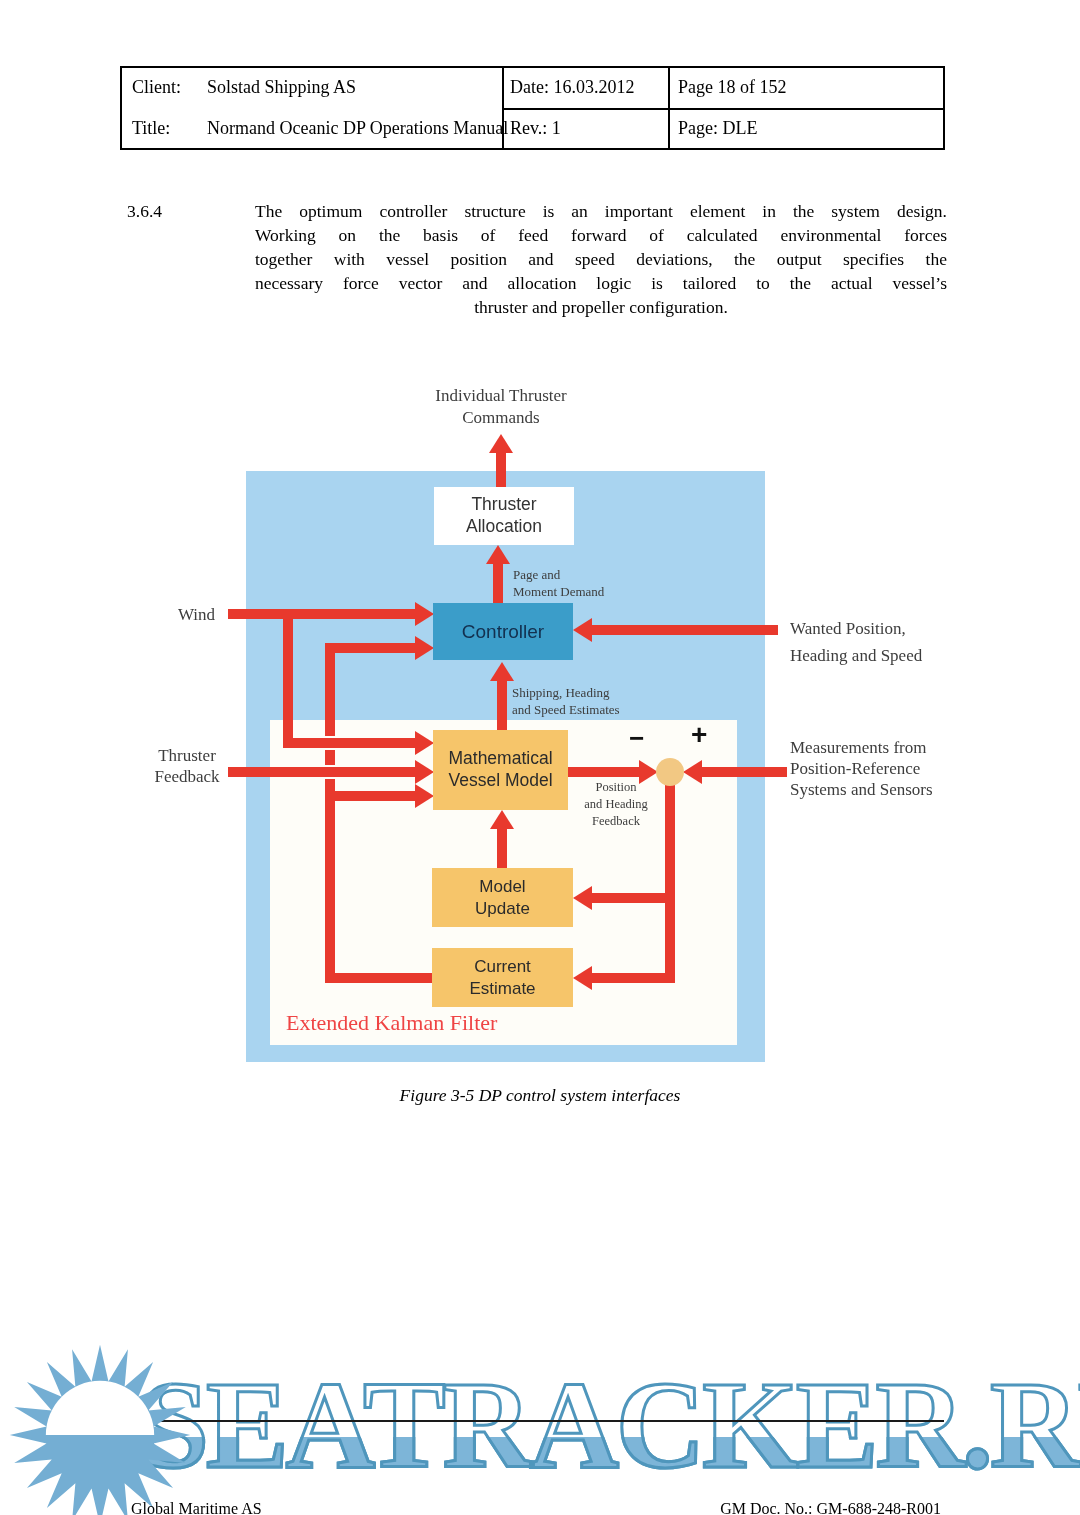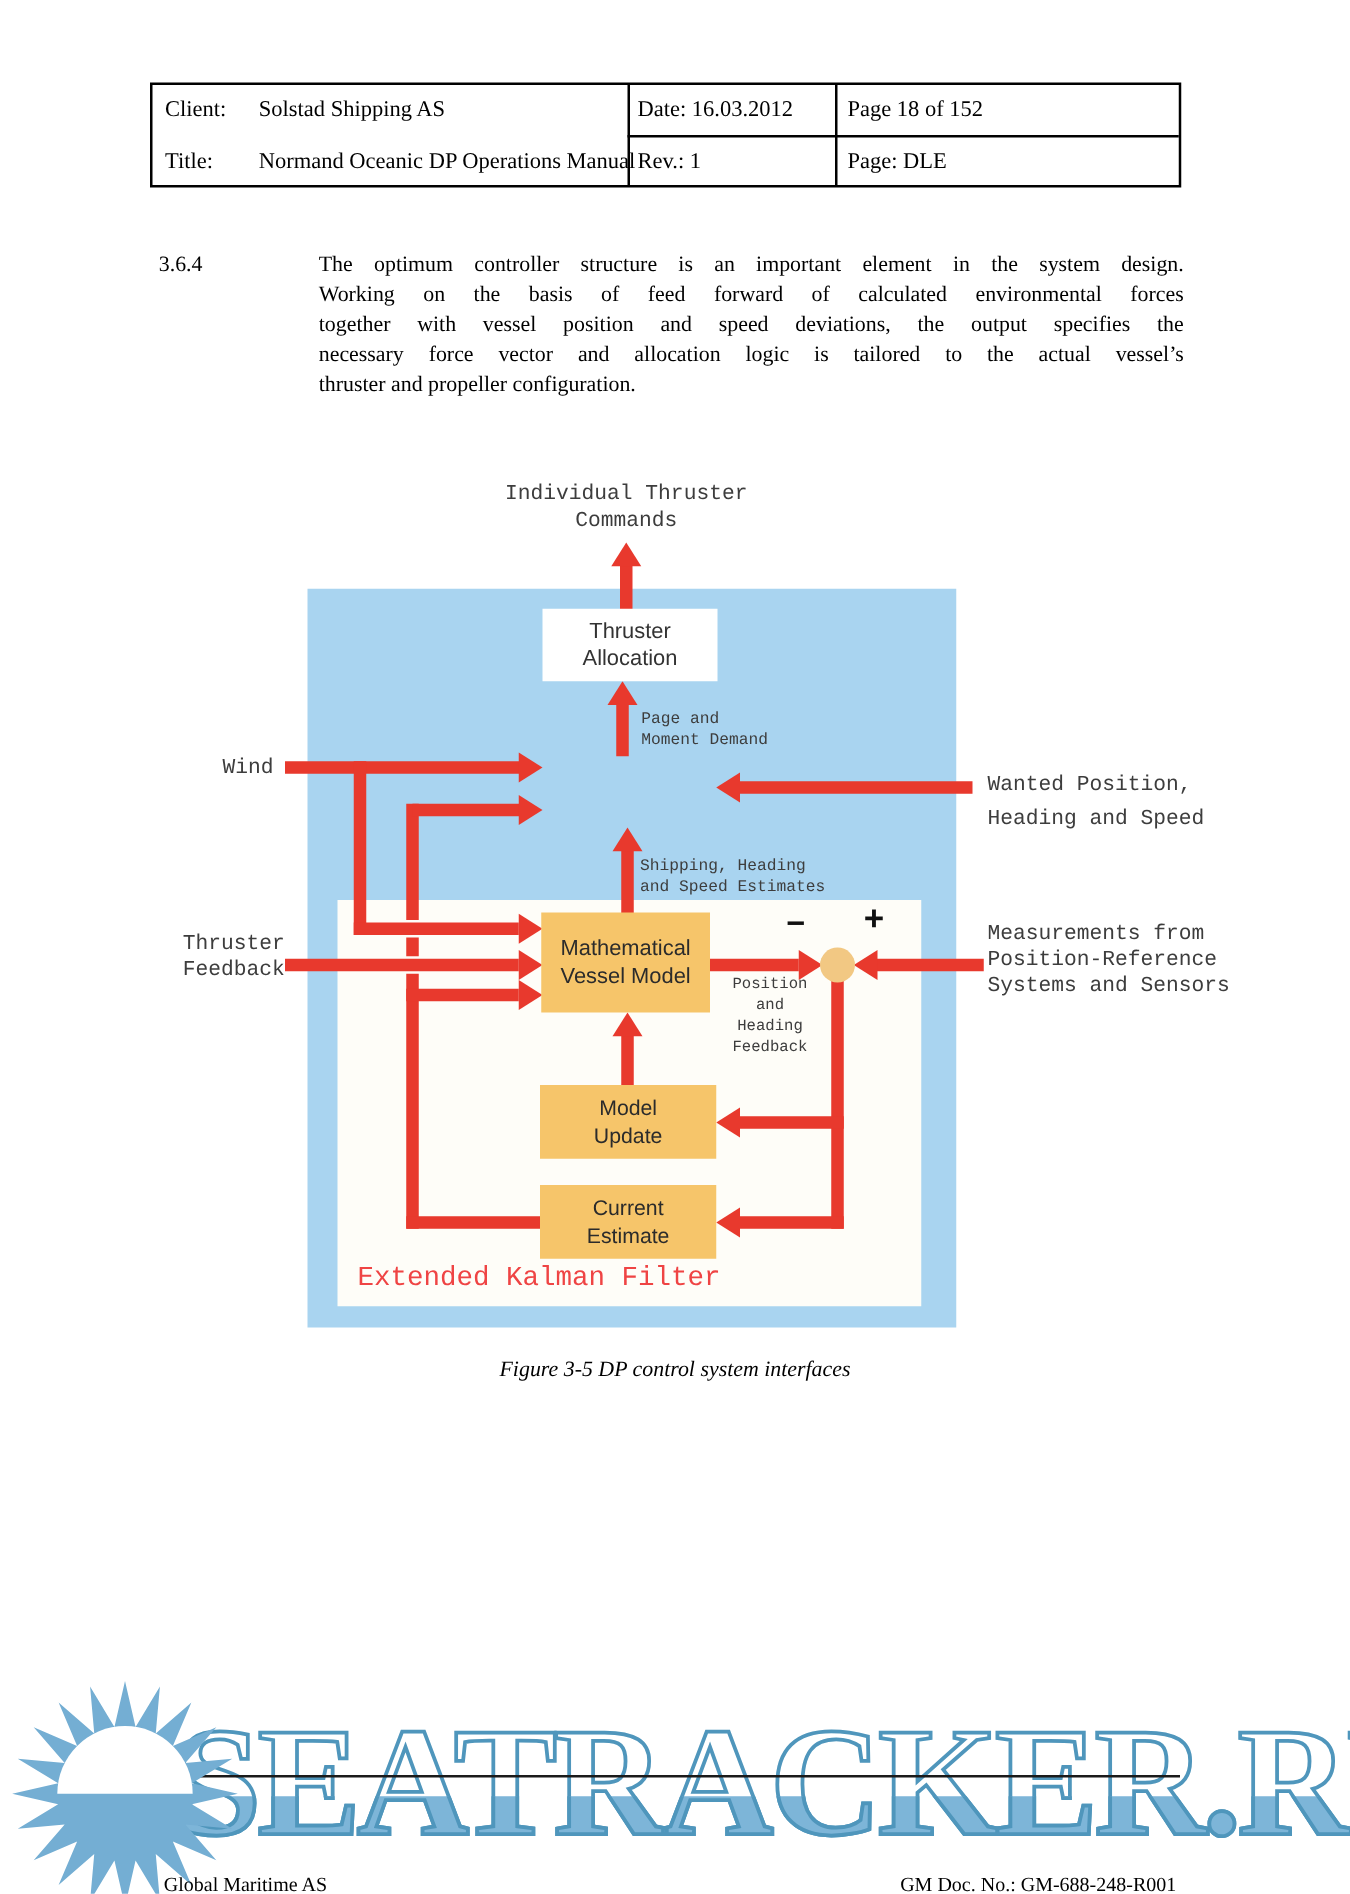"thruster and propeller configuration." .body-text .ll { text-align: left -> center }
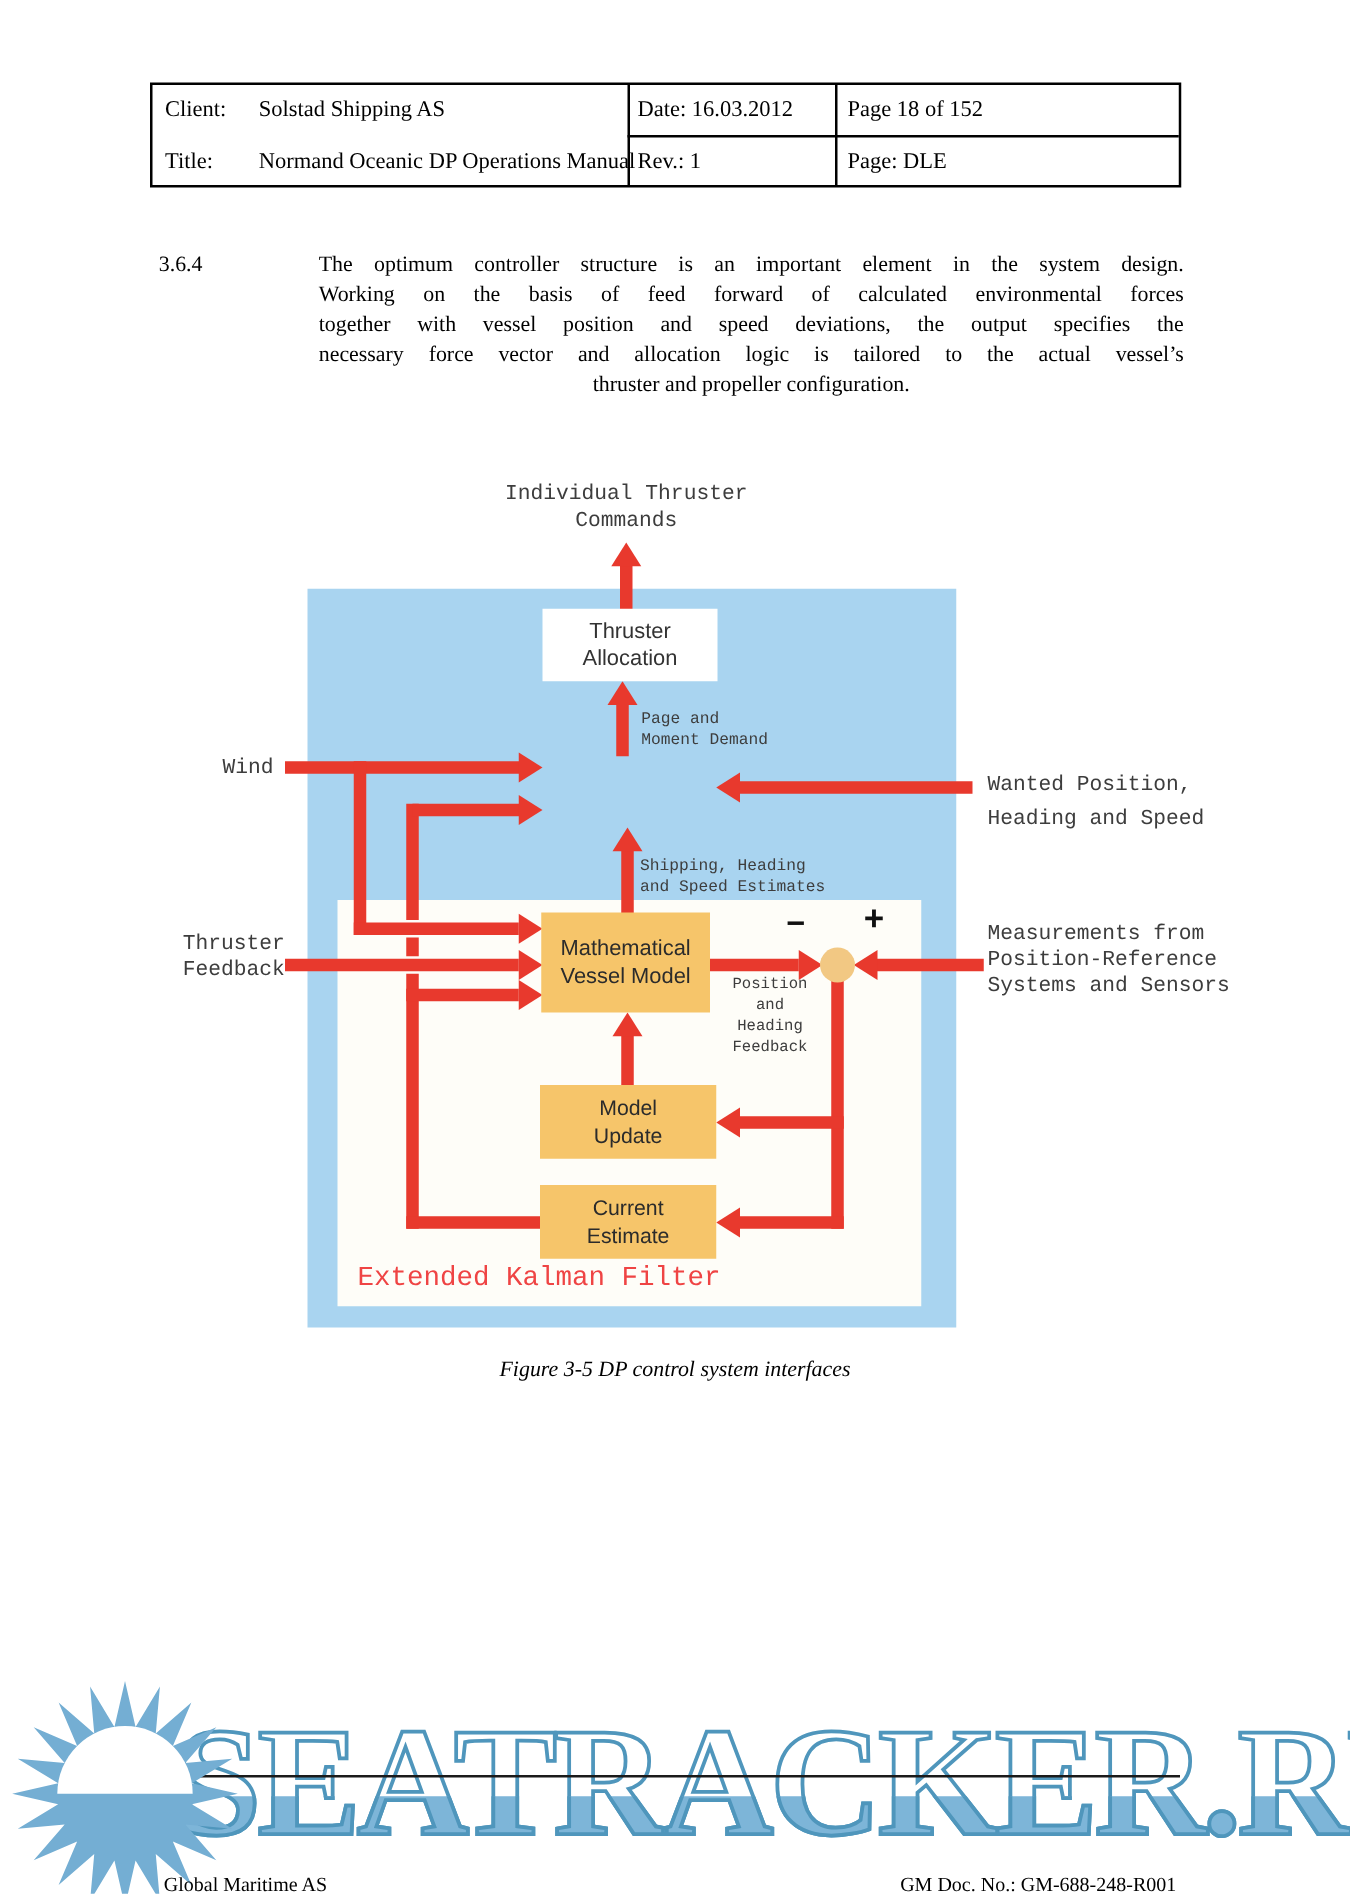"Individual Thruster" .dlabel { font-family: Liberation Mono, monospace -> Liberation Serif, serif }
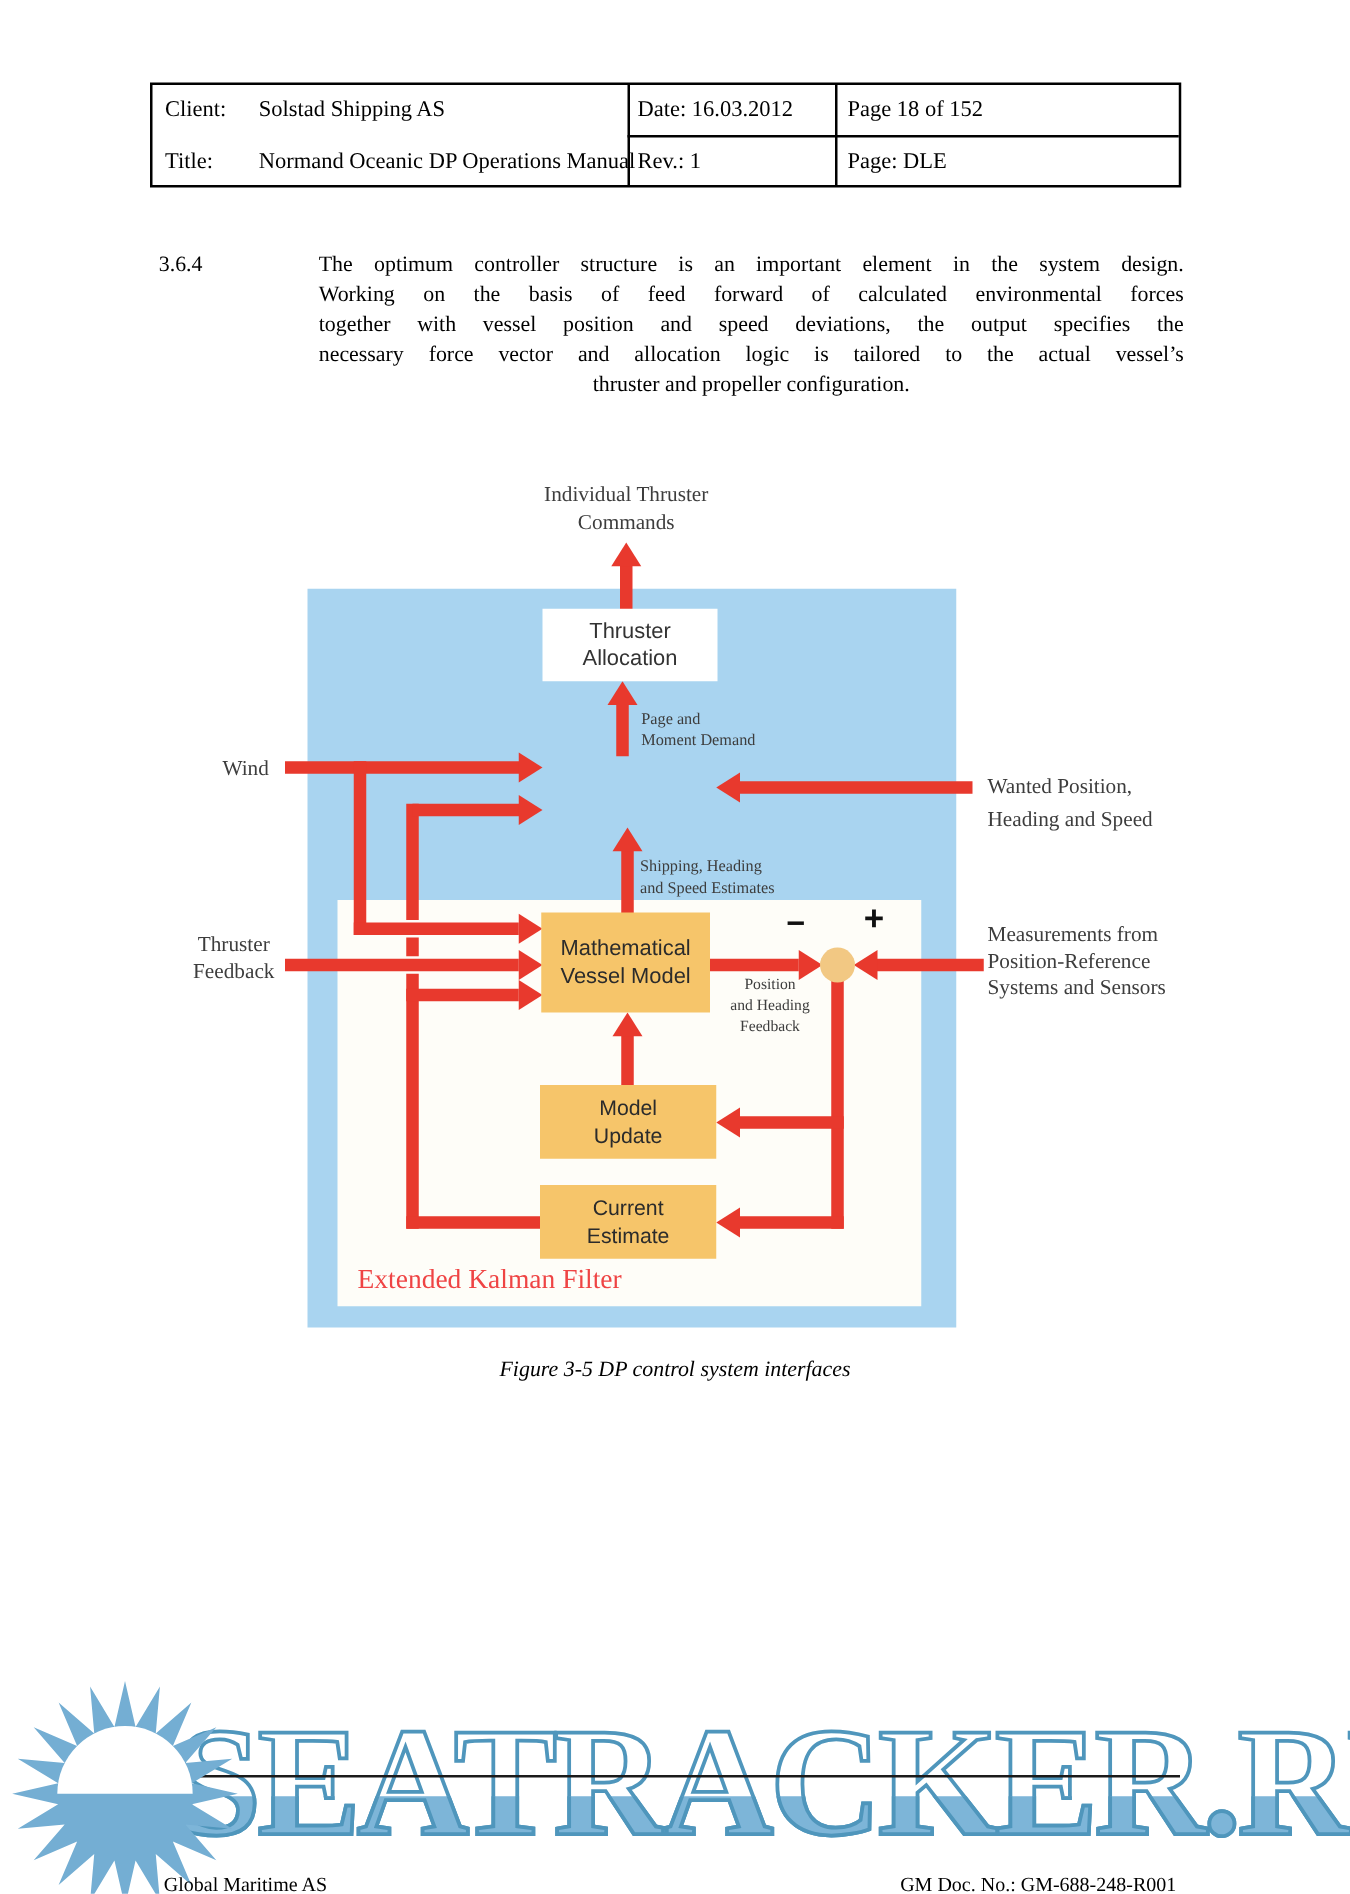"Controller" div.box { html: none -> <div> <span>Controller</span> </div> }
